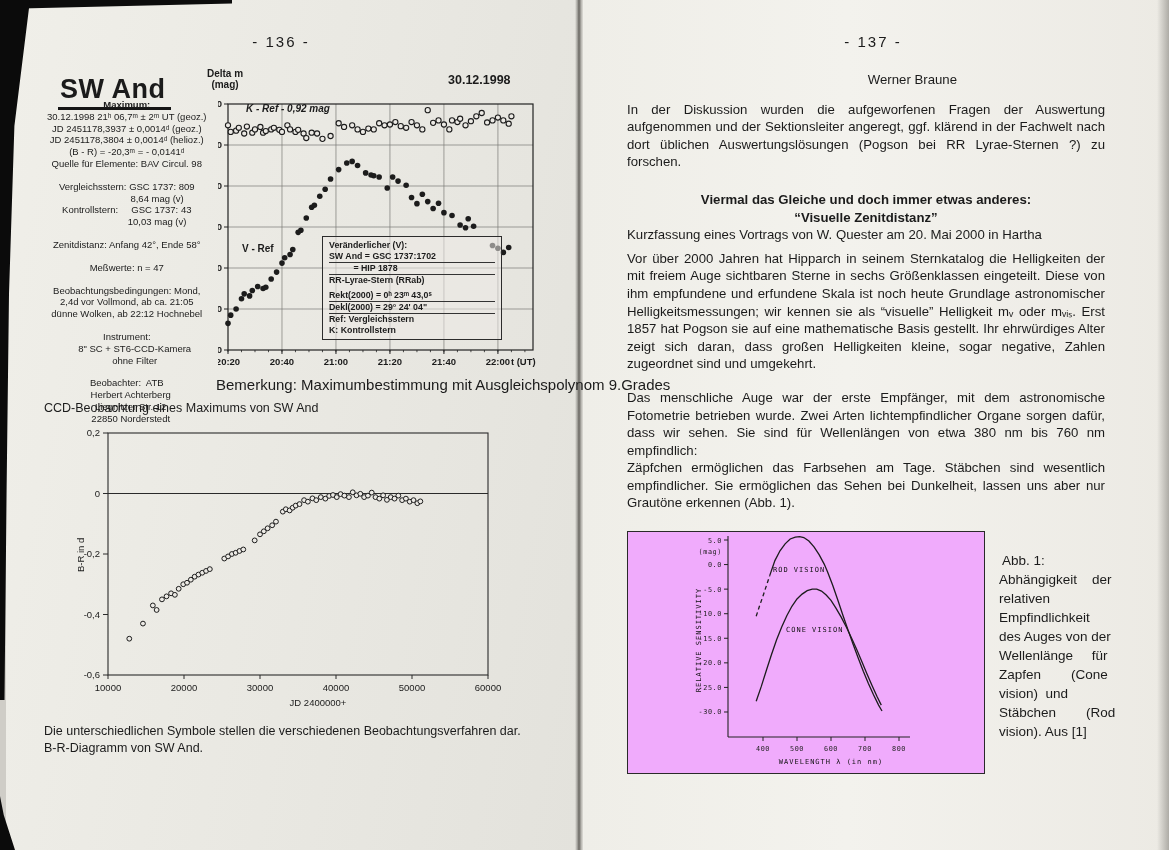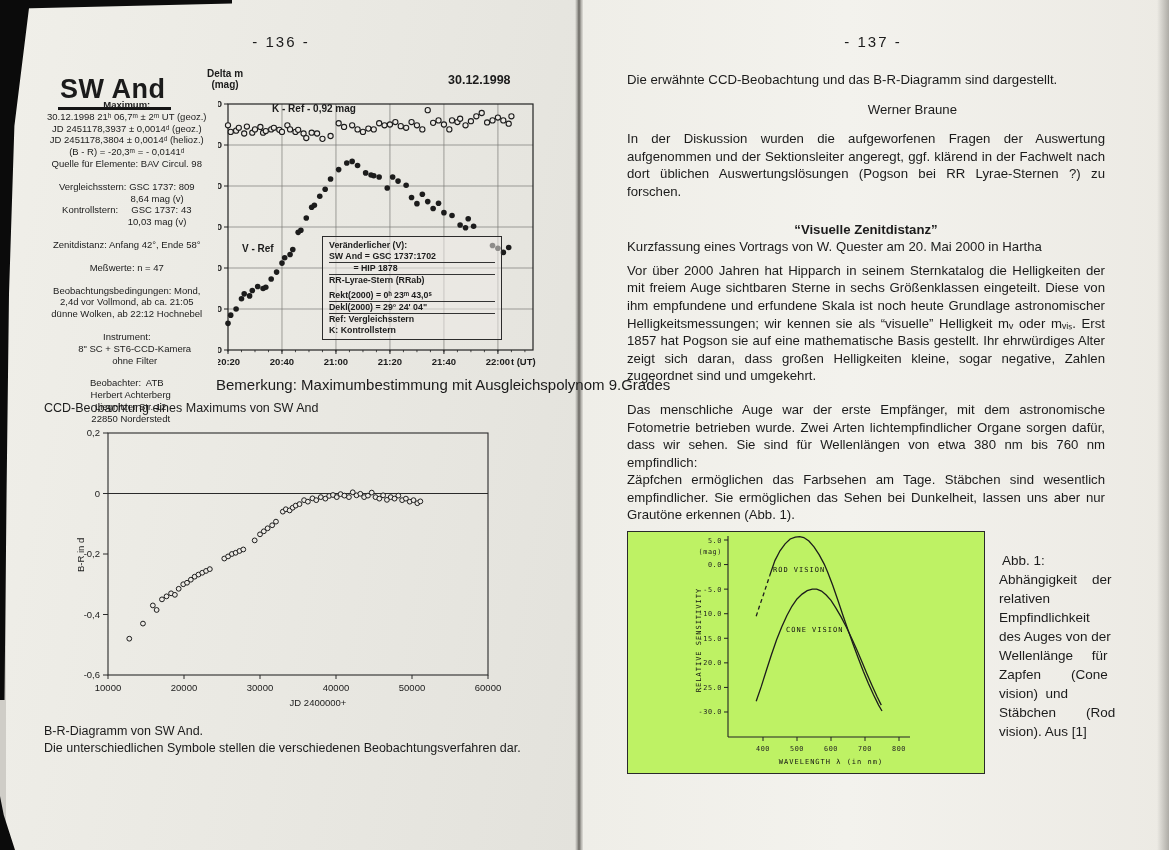"Die erwähnte CCD-Beobachtung und das" p.p1 { html: <p>Die erwähnte CCD-Beobachtung und das B-R-Diagramm sind dargestellt.</p> -> none }
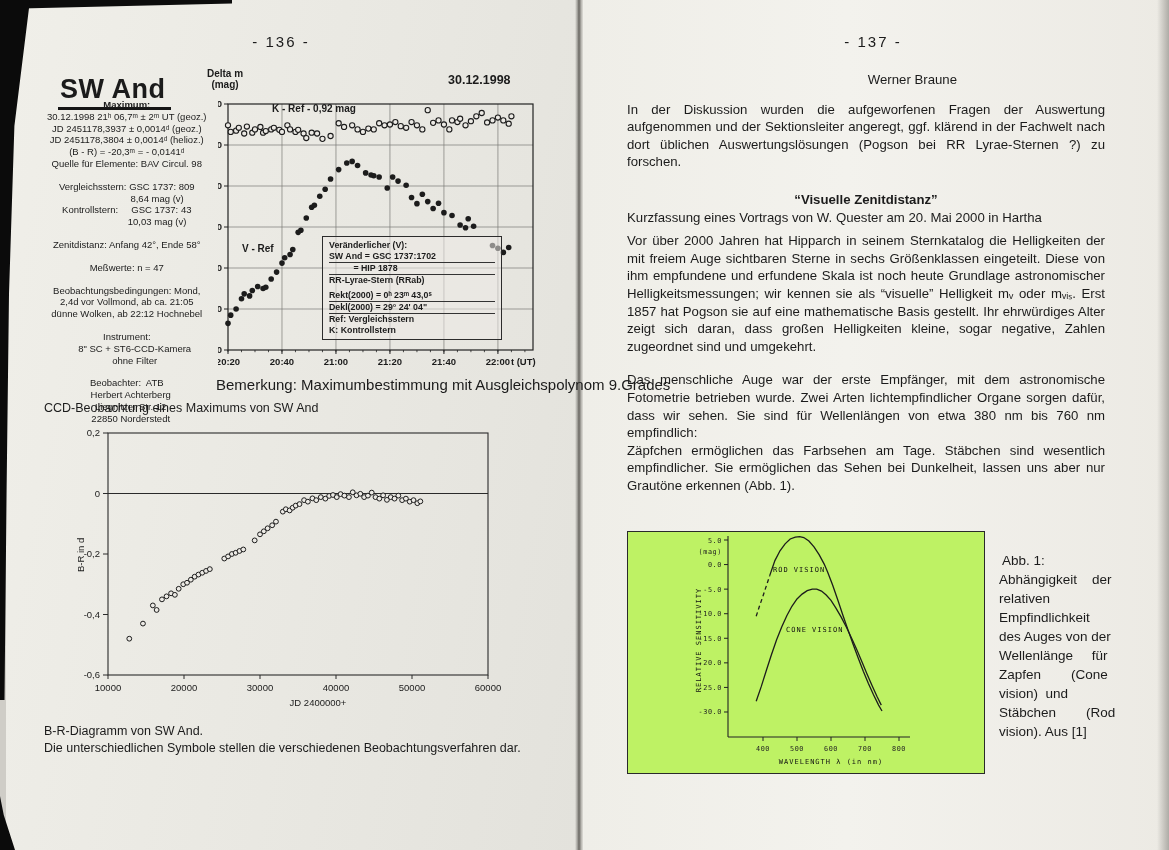"K - Ref - 0,92" div.abs { font-style: none -> italic; left: 272px -> 246px }
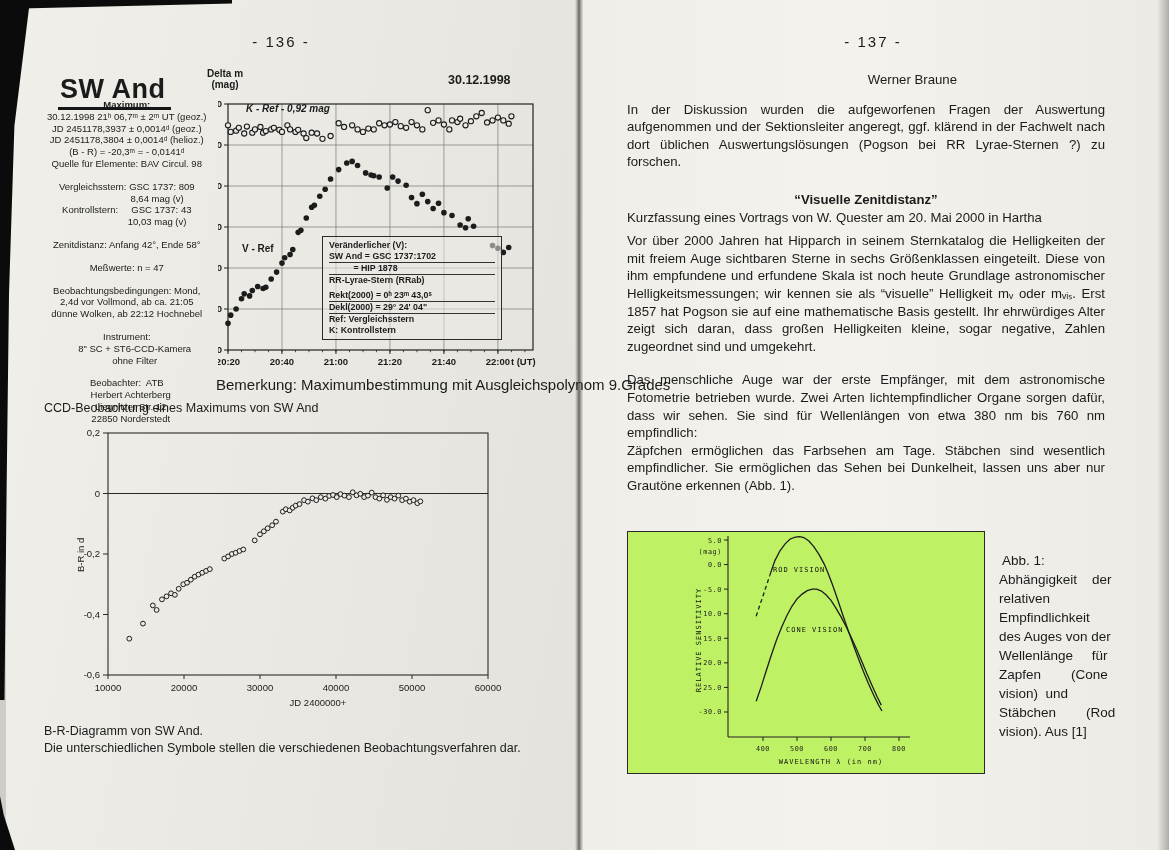"Viermal das Gleiche und doch" p.h1 { html: none -> <p>Viermal das Gleiche und doch immer etwas anderes:</p> }
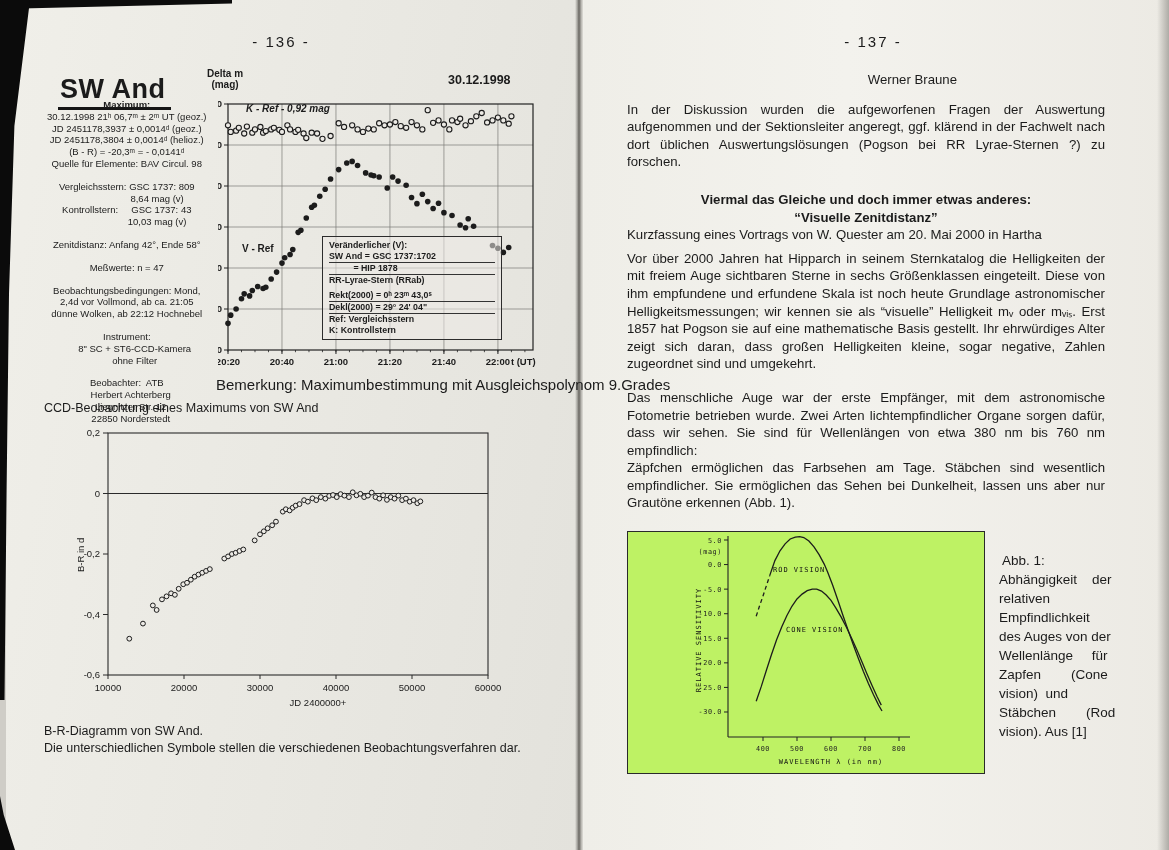"5.0" .fig-box { background: #bef264 -> #f0abfc }
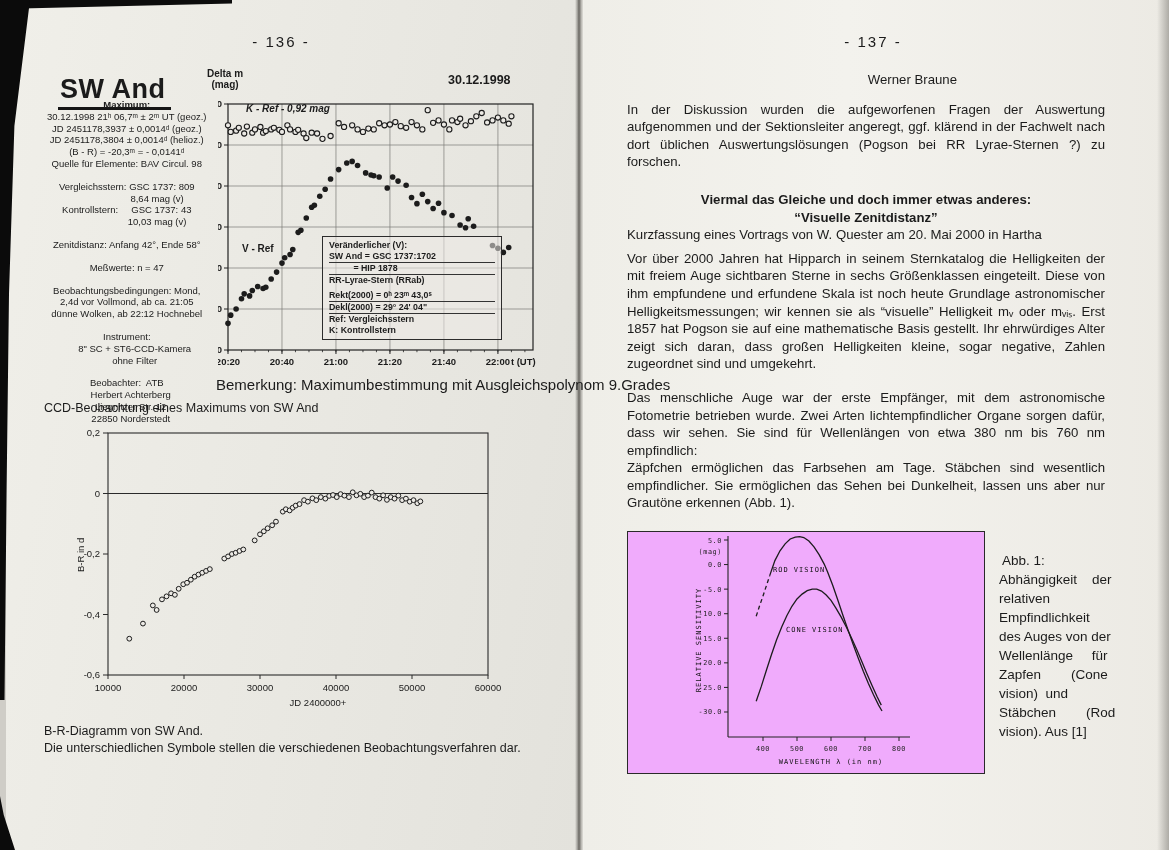"B-R-Diagramm von SW And." div.br-line { order: before "Die unterschiedlichen Symbole stellen" -> after "Die unterschiedlichen Symbole stellen" }
